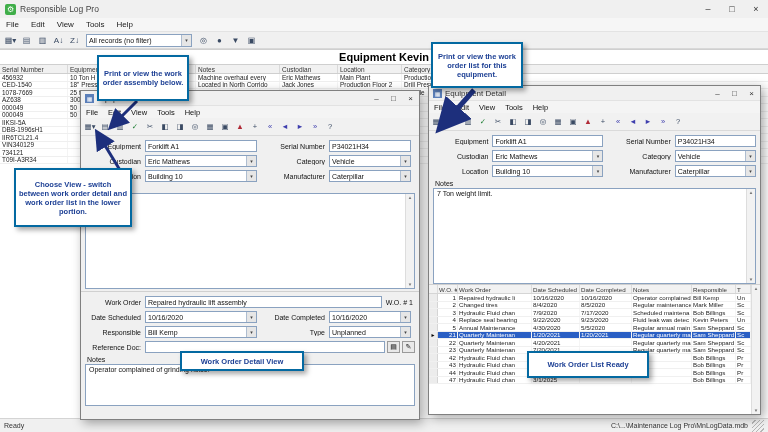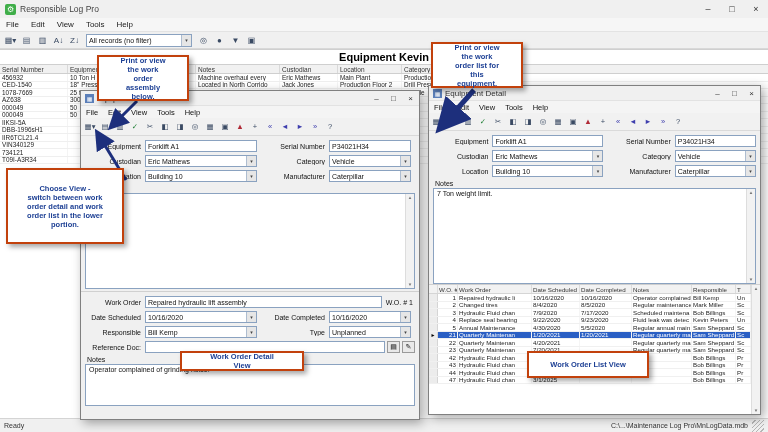"Print or view the work" .callout { border: 2px solid #c2410c -> 2px solid #0369a1; padding: 2px 19px -> 2px 3px }
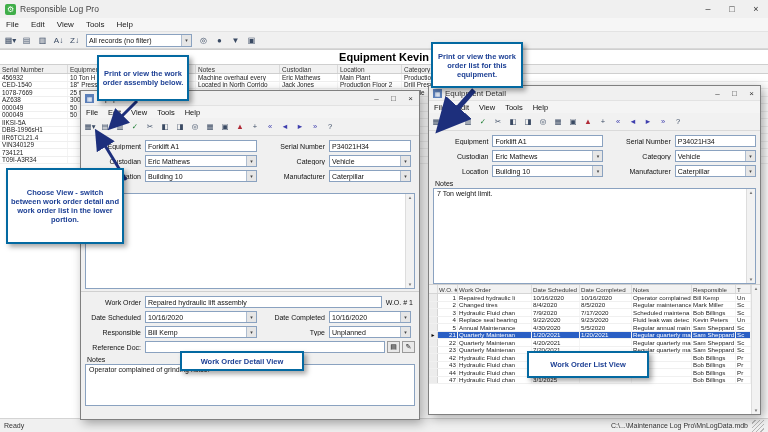"Choose View - switch between" .co3 { height: 76px -> 59px; left: 6px -> 14px }
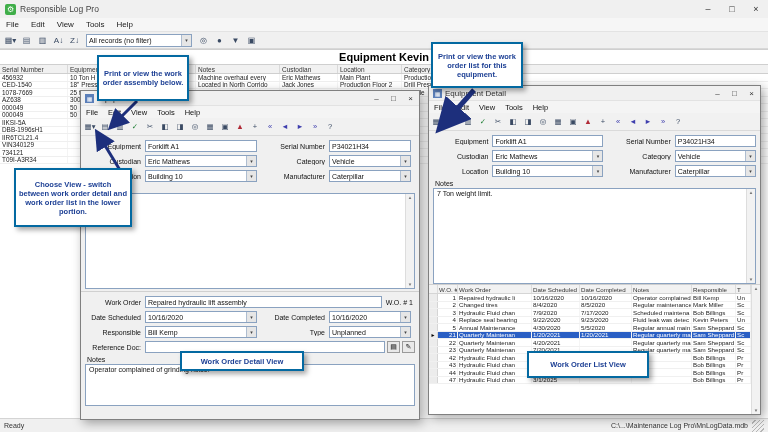"Work Order List View" div.callout { text: View -> Ready }
